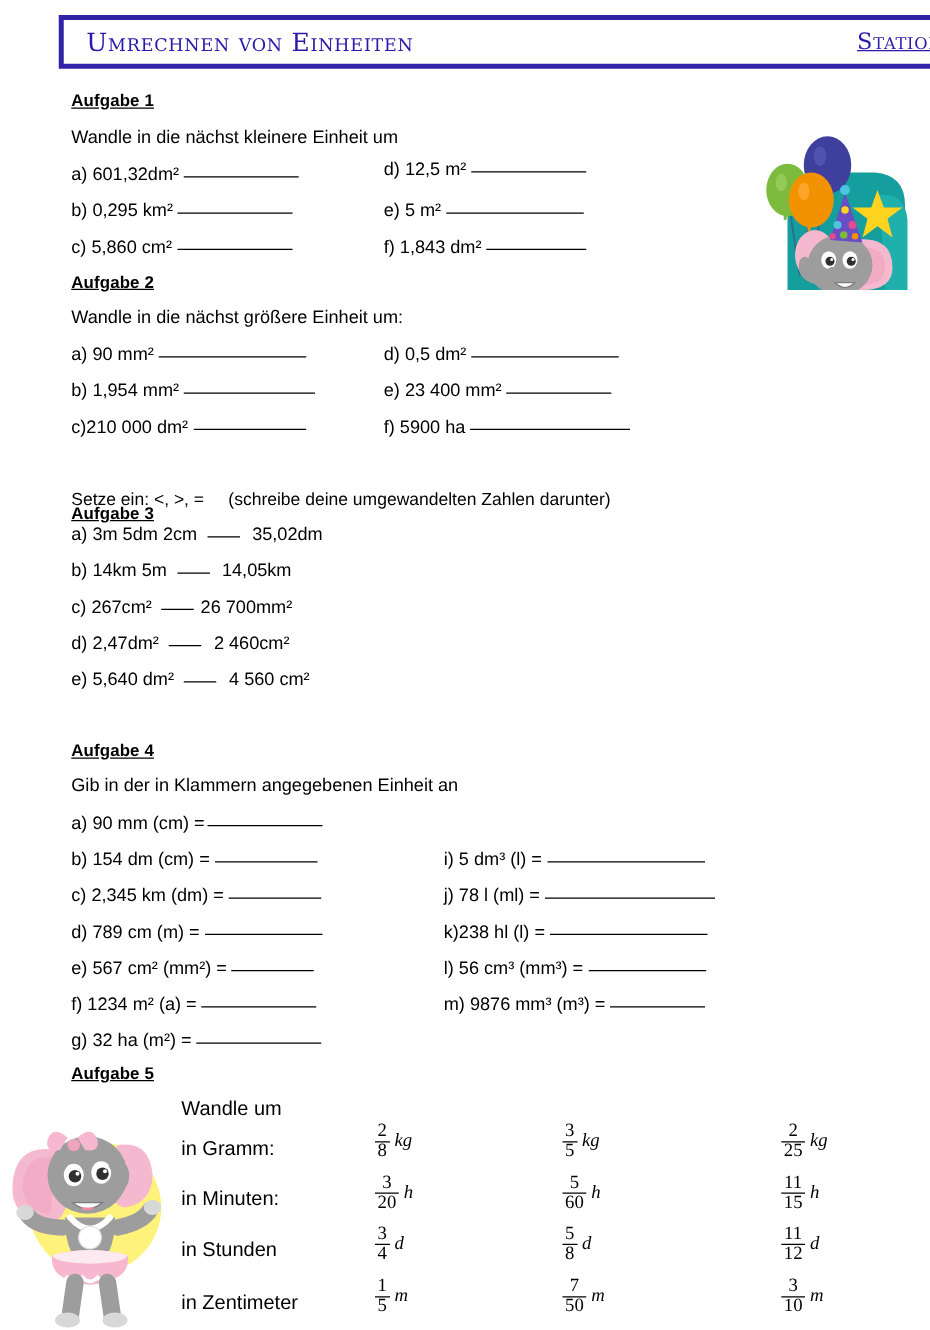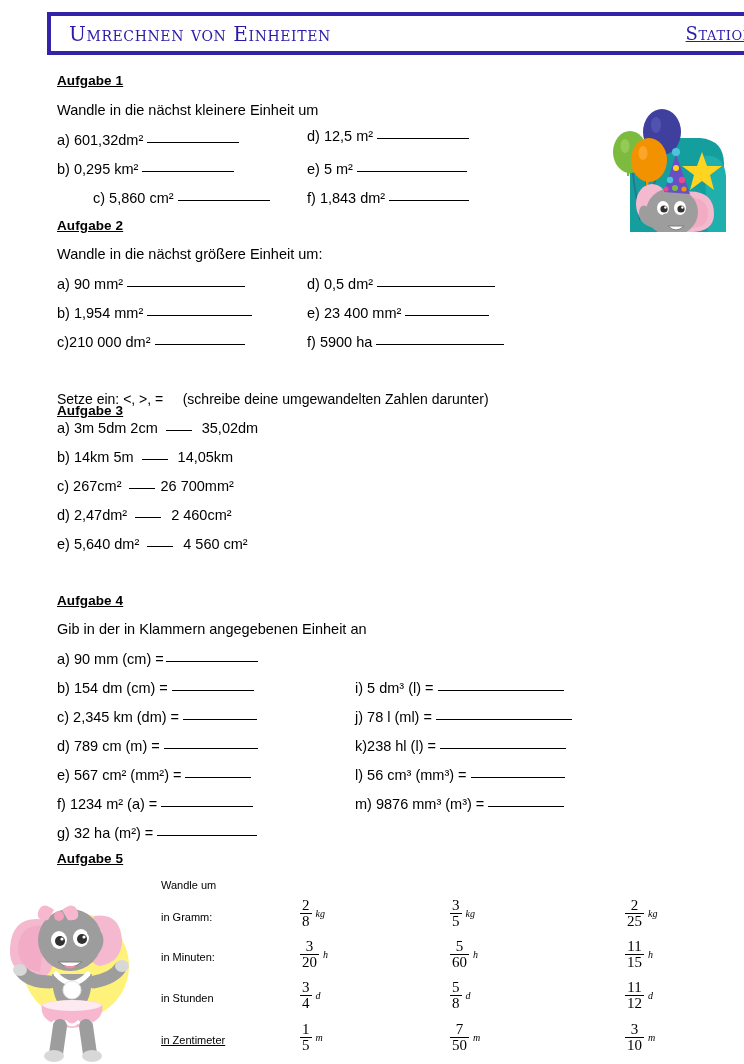"c) 5,860 cm²" div.item { margin-left: 36px -> none }
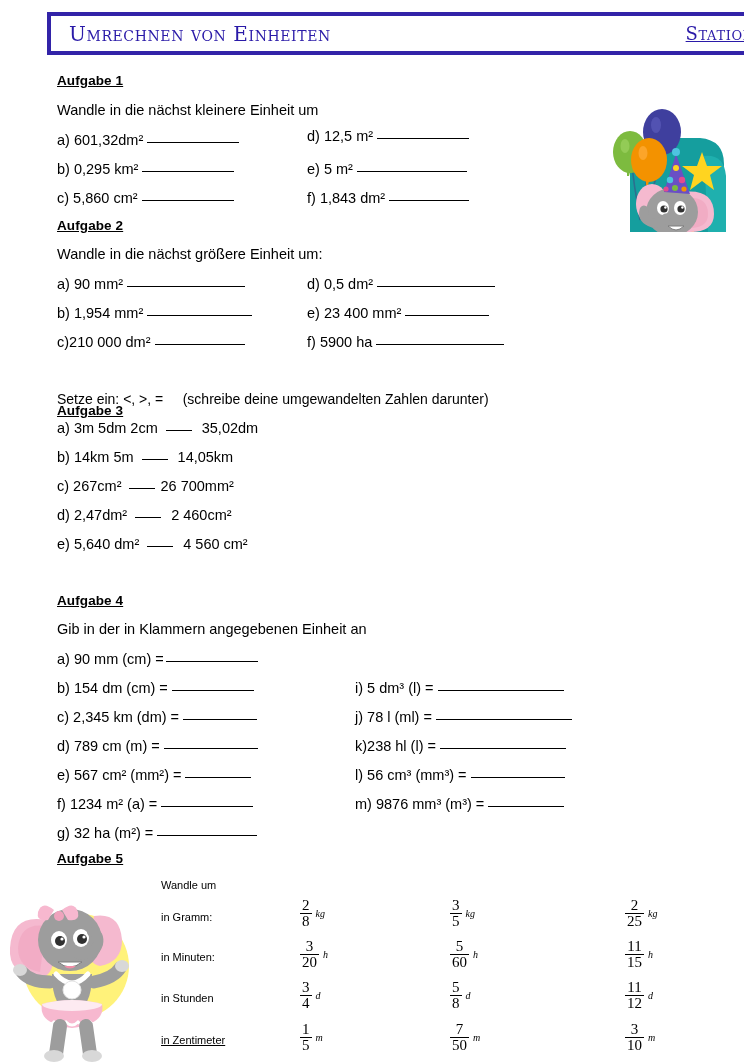"Wandle um" .a5-label { font-size: 11px -> 16px; margin-left: 16px -> none }
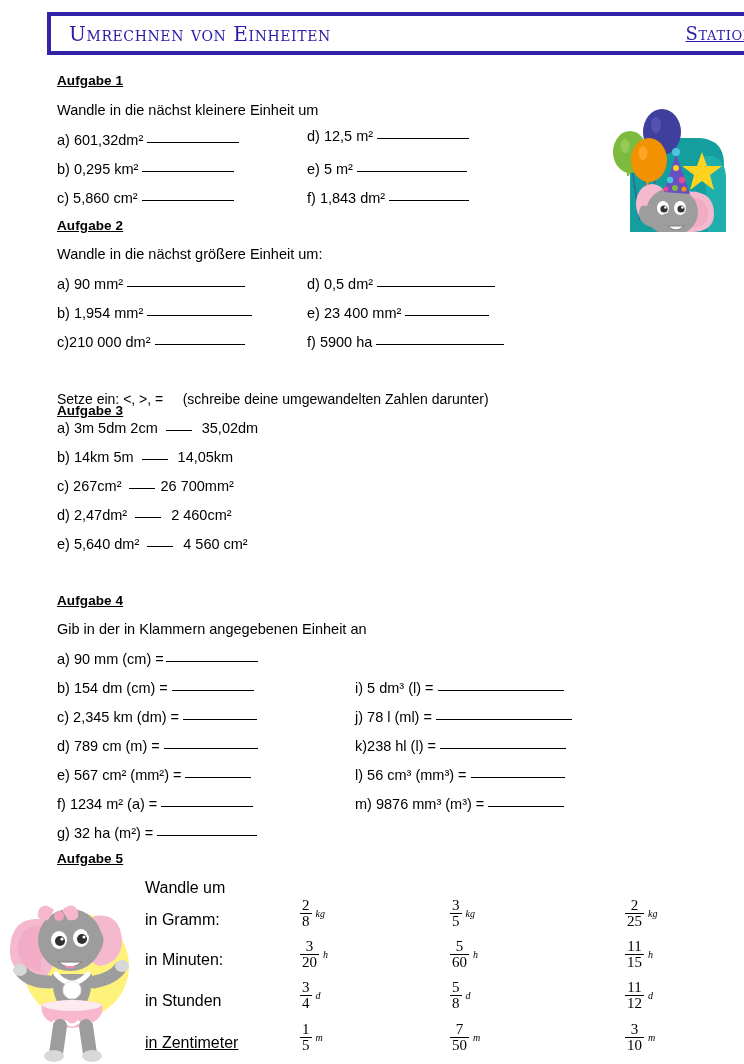"kg" .frac-unit { font-size: 10px -> 15px }
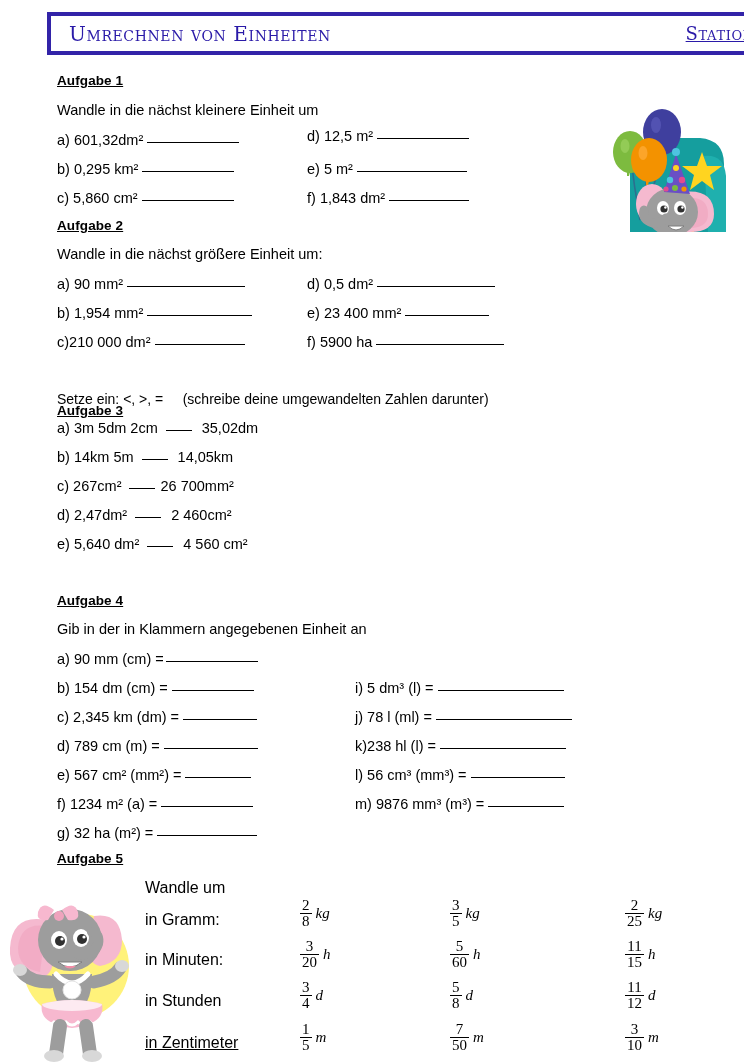"in Zentimeter" div.a5-label { text-decoration: underline -> none }
